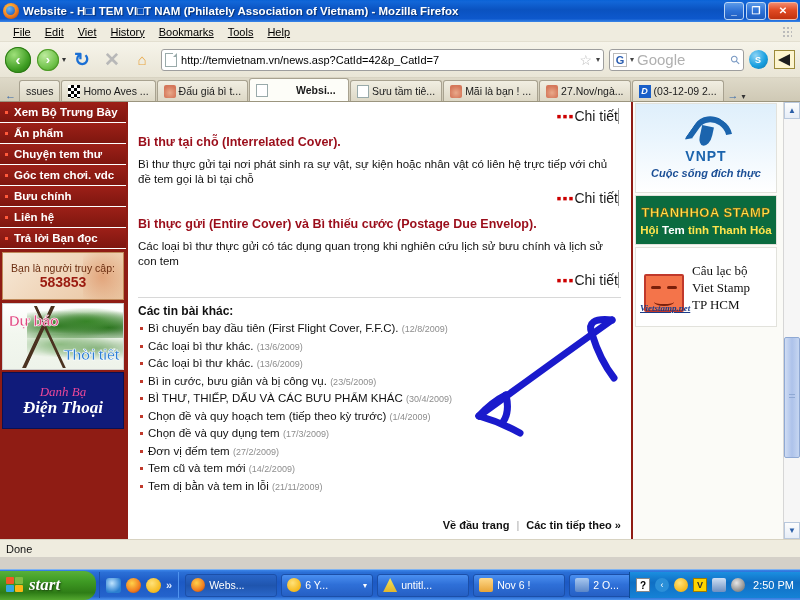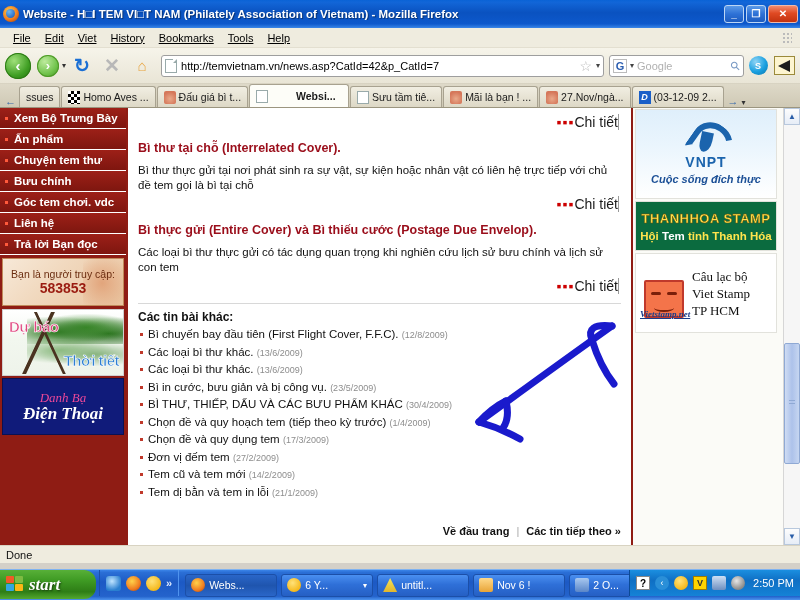"Website - H□I TEM VI□T" .titlebar { height: 28px -> 22px }
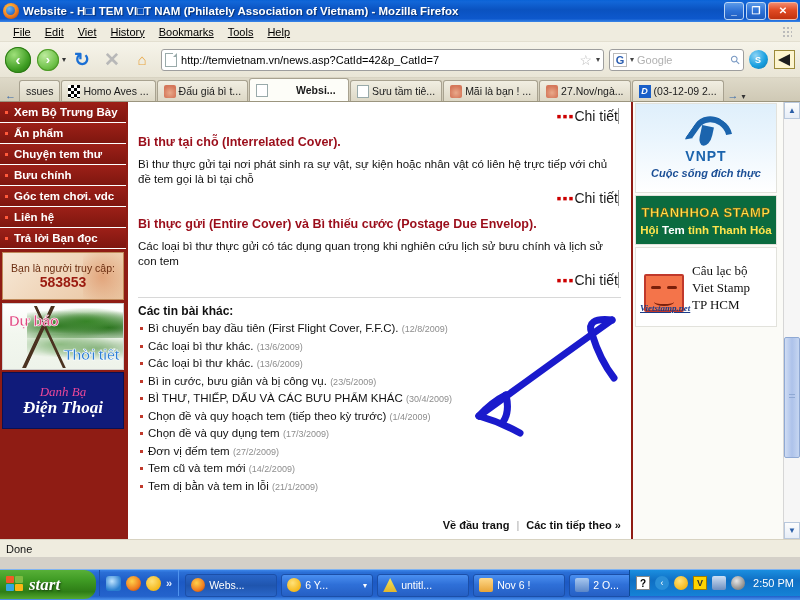"Google" .searchtext { font-size: 11px -> 15px }
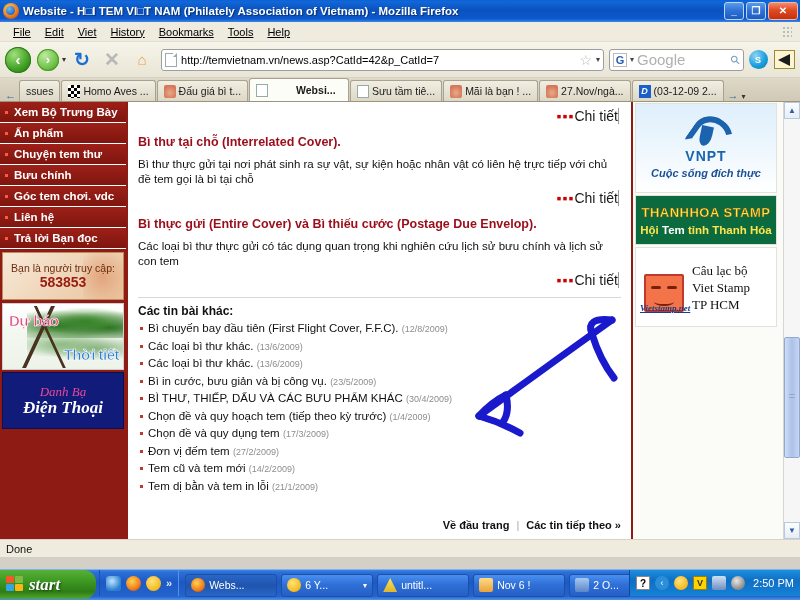"Bưu chính" div.menu-item { order: before "Góc tem chơi. vdc" -> after "Góc tem chơi. vdc" }
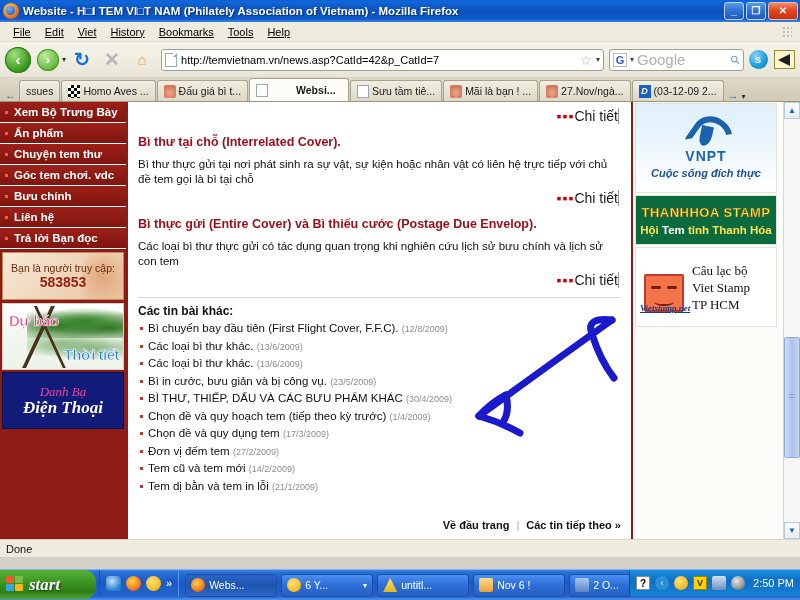"(21/1/2009)" span.news-date { text: 21/1/2009 -> 21/11/2009 }
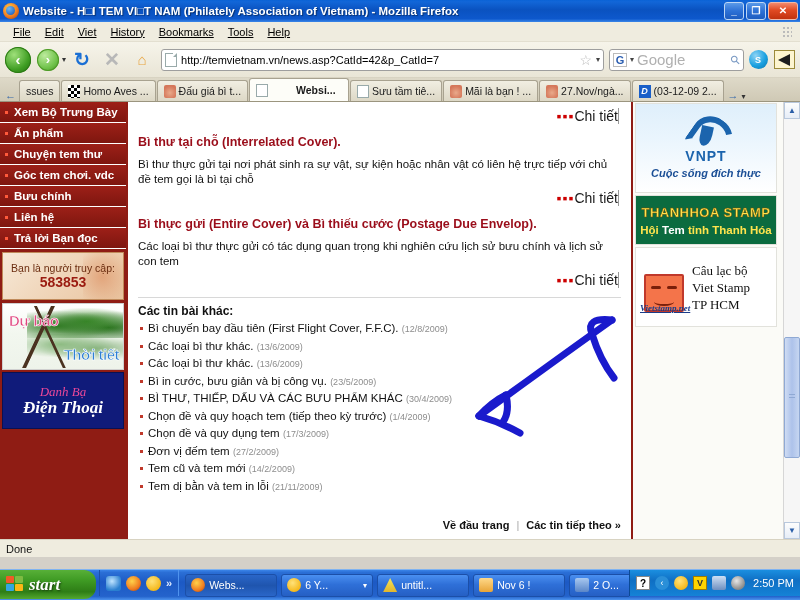"start" .taskbar { align-items: none -> center }
